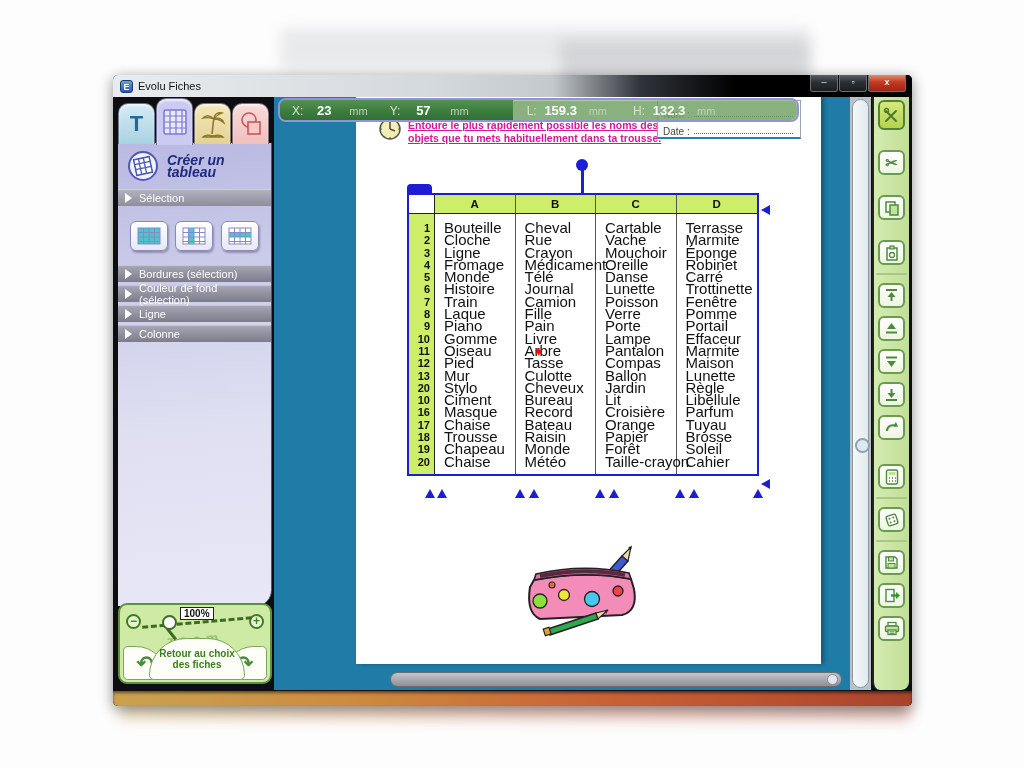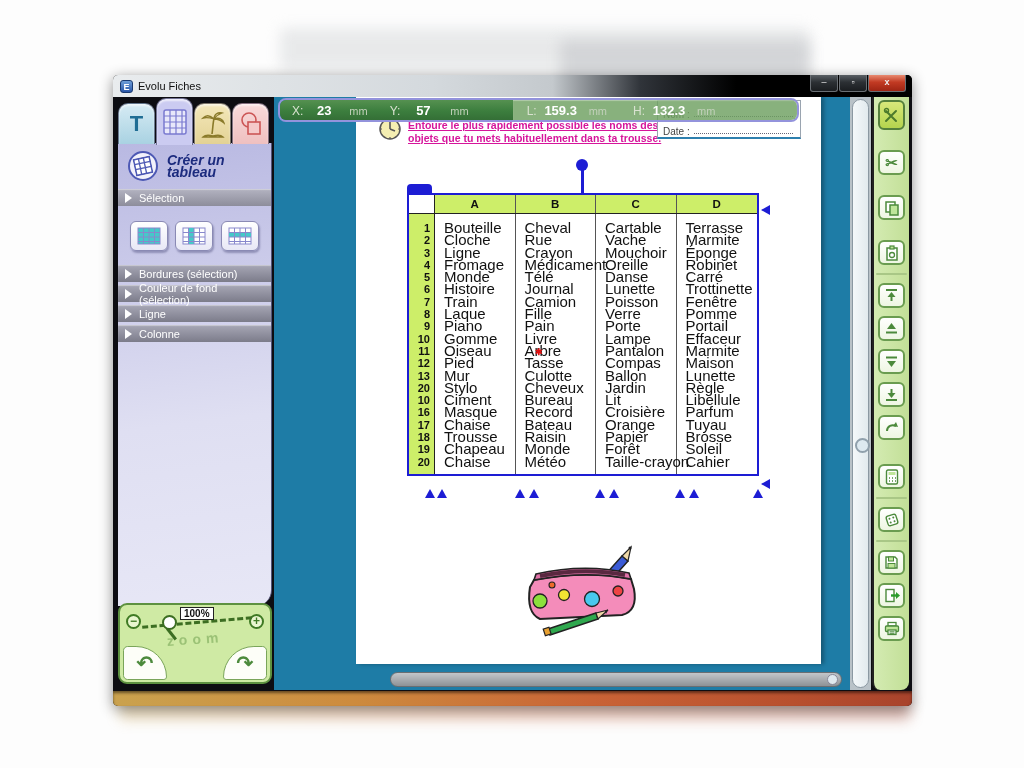"Retour au choix des fiches" div.zp-retour { html: none -> <div>Retour au choix des fiches</div> }
